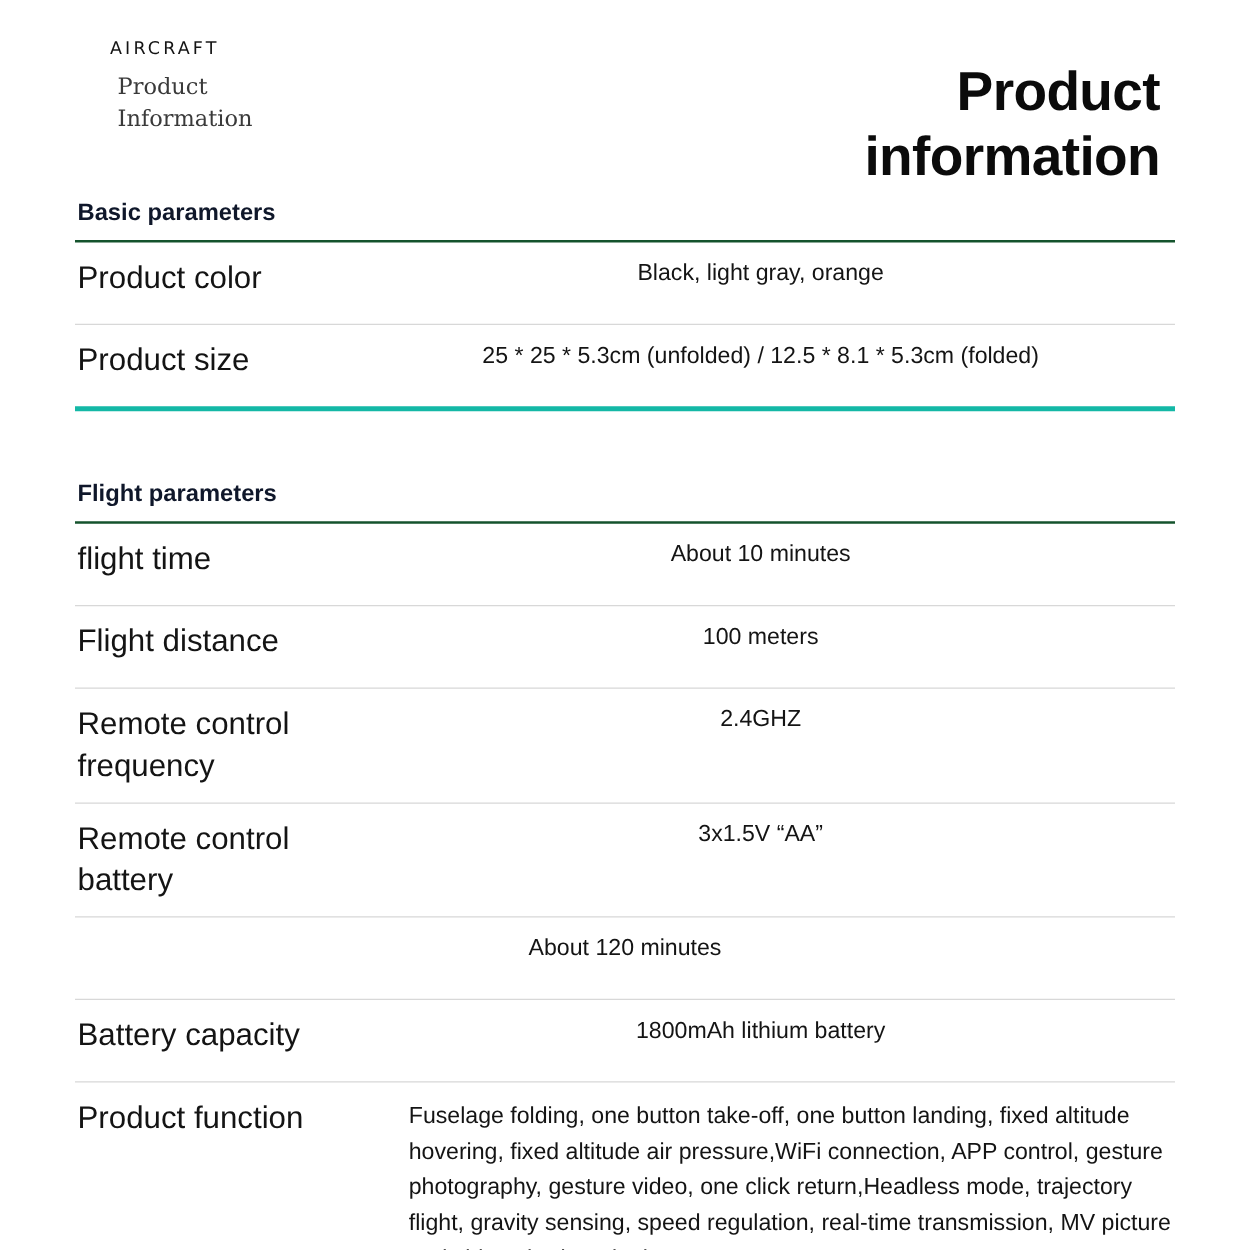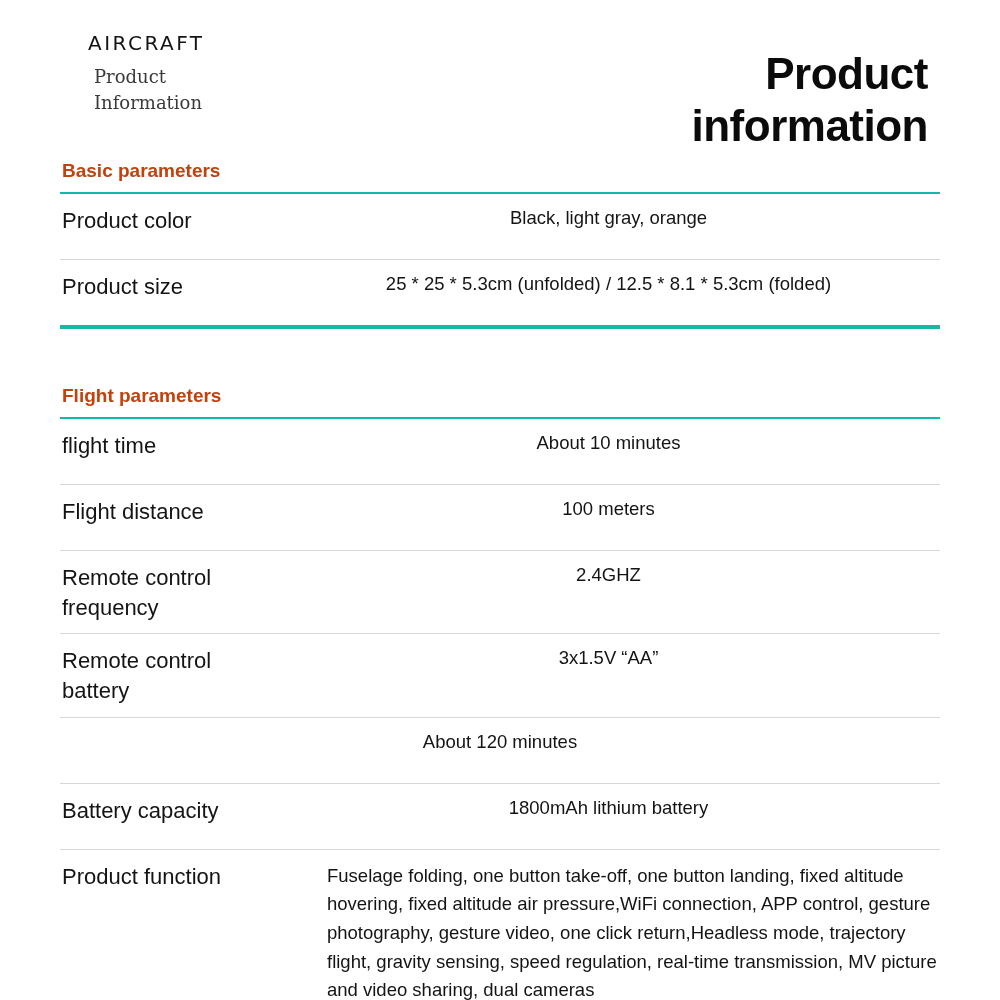"AIRCRAFT" .brand-name { font-size: 20px -> 14px }
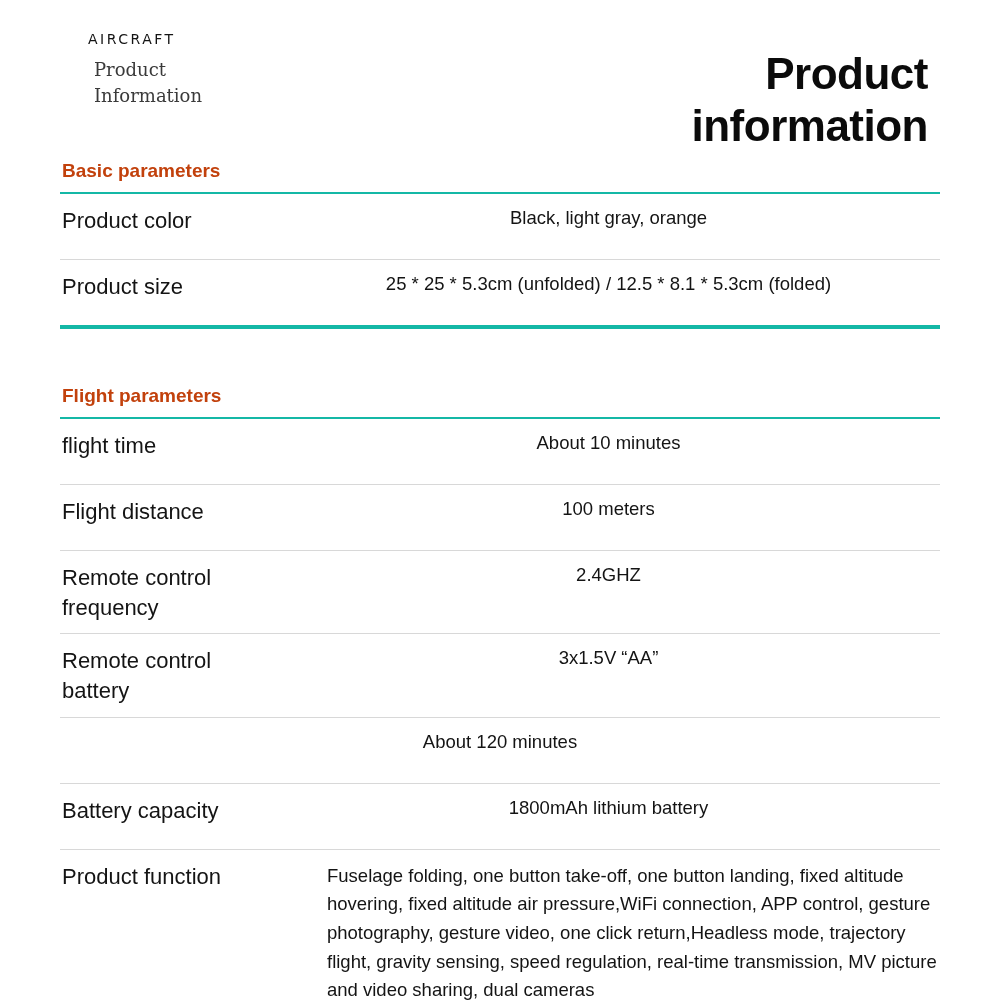"Basic parameters" .section-title { border-bottom: 2px solid #14b8a6 -> 2px solid #14532d; color: #c2410c -> #0f172a }
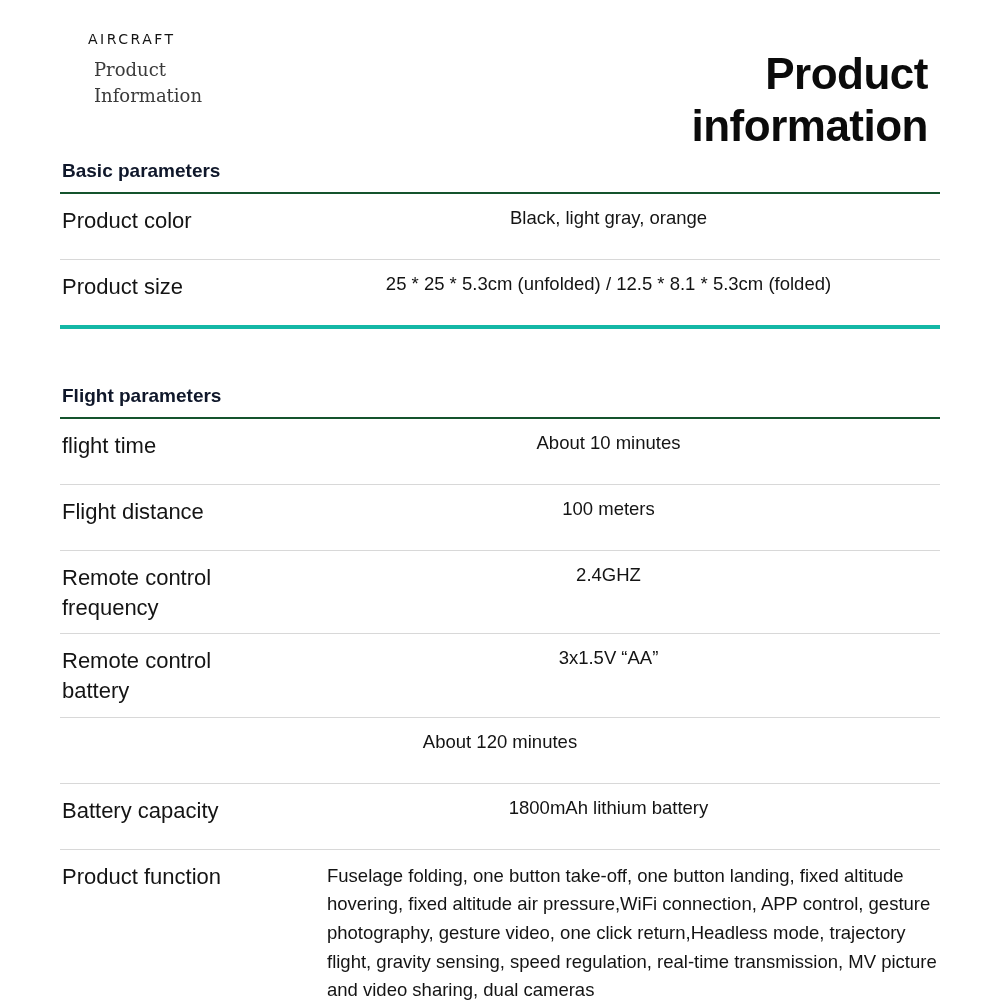"Product color" .row-label { font-size: 22px -> 25px }
